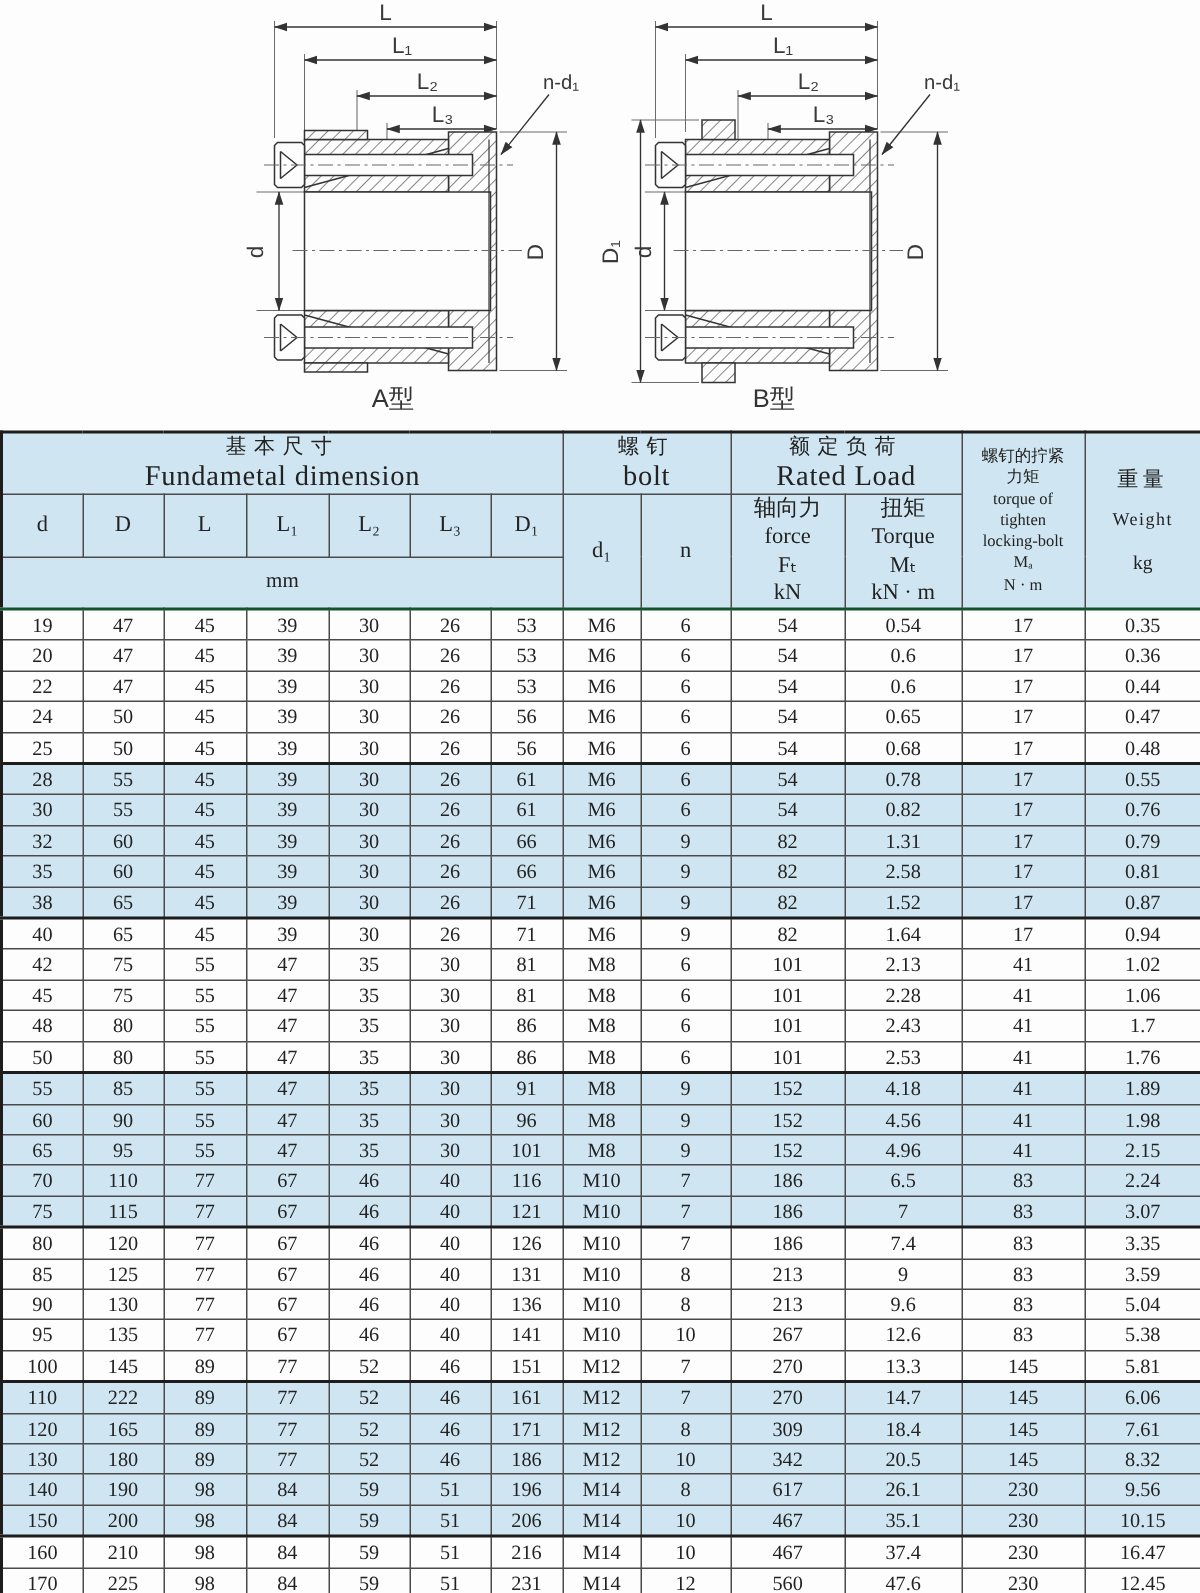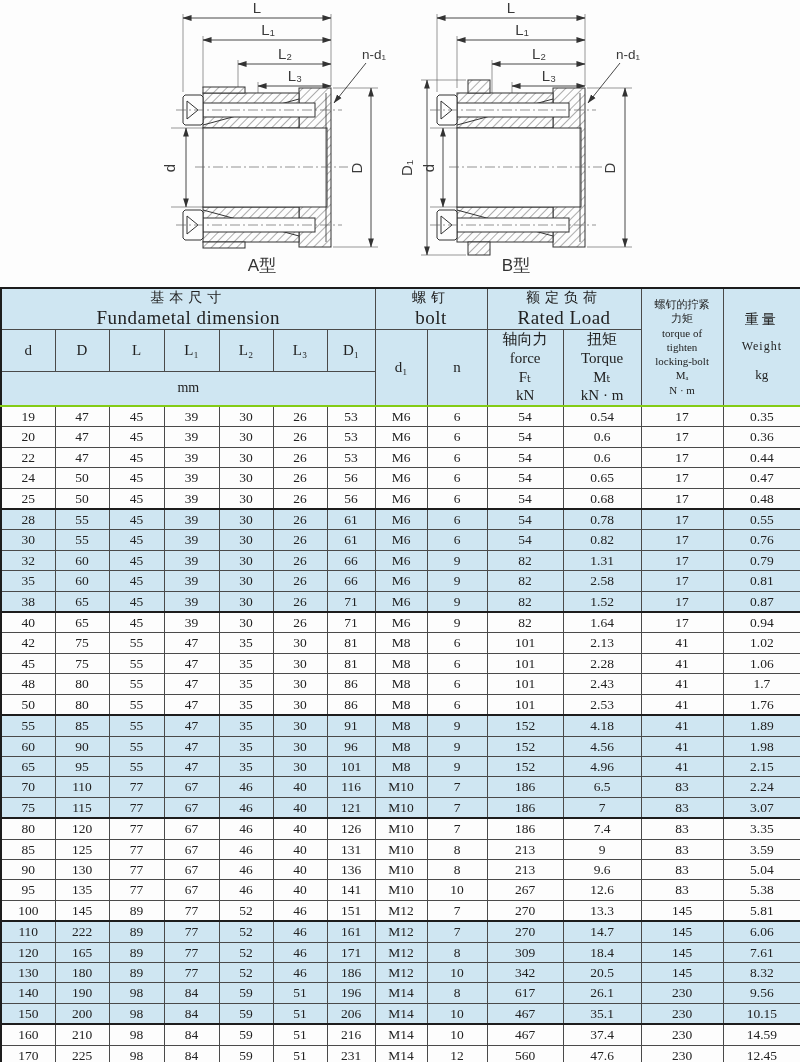"基本尺寸" .spec thead { border-bottom: 2px solid #84cc16 -> 2px solid #14532d }
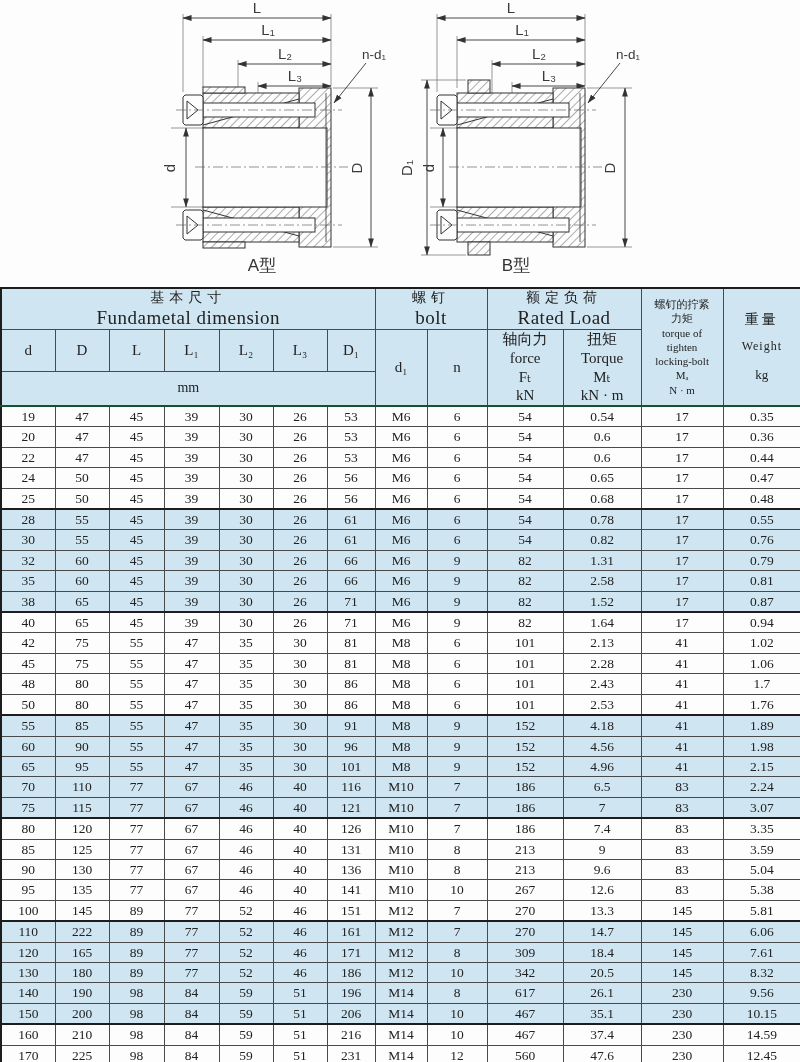"14.59" td { text: 14.59 -> 16.47 }
